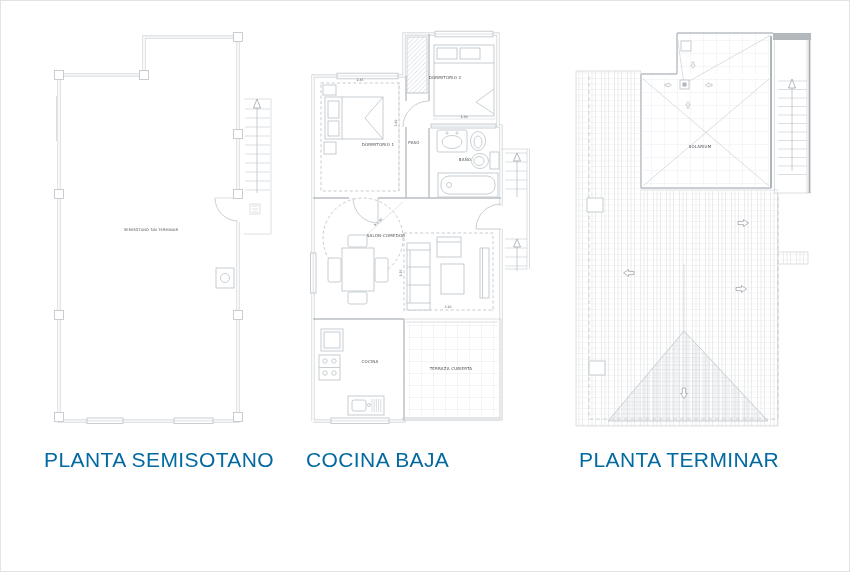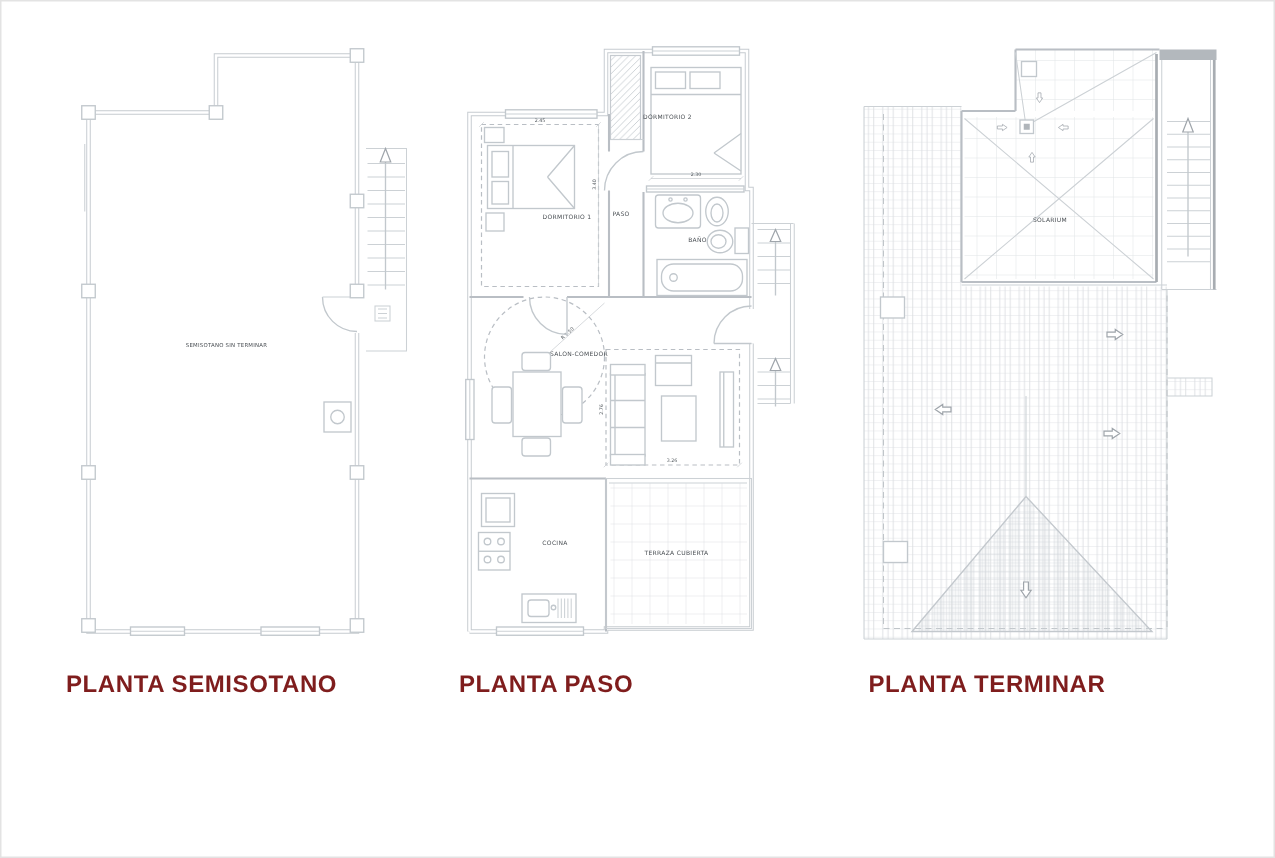"PLANTA SEMISOTANO" .plan-title { color: #7f1d1d -> #0369a1; font-size: 16px -> 21px; font-weight: bold -> normal }
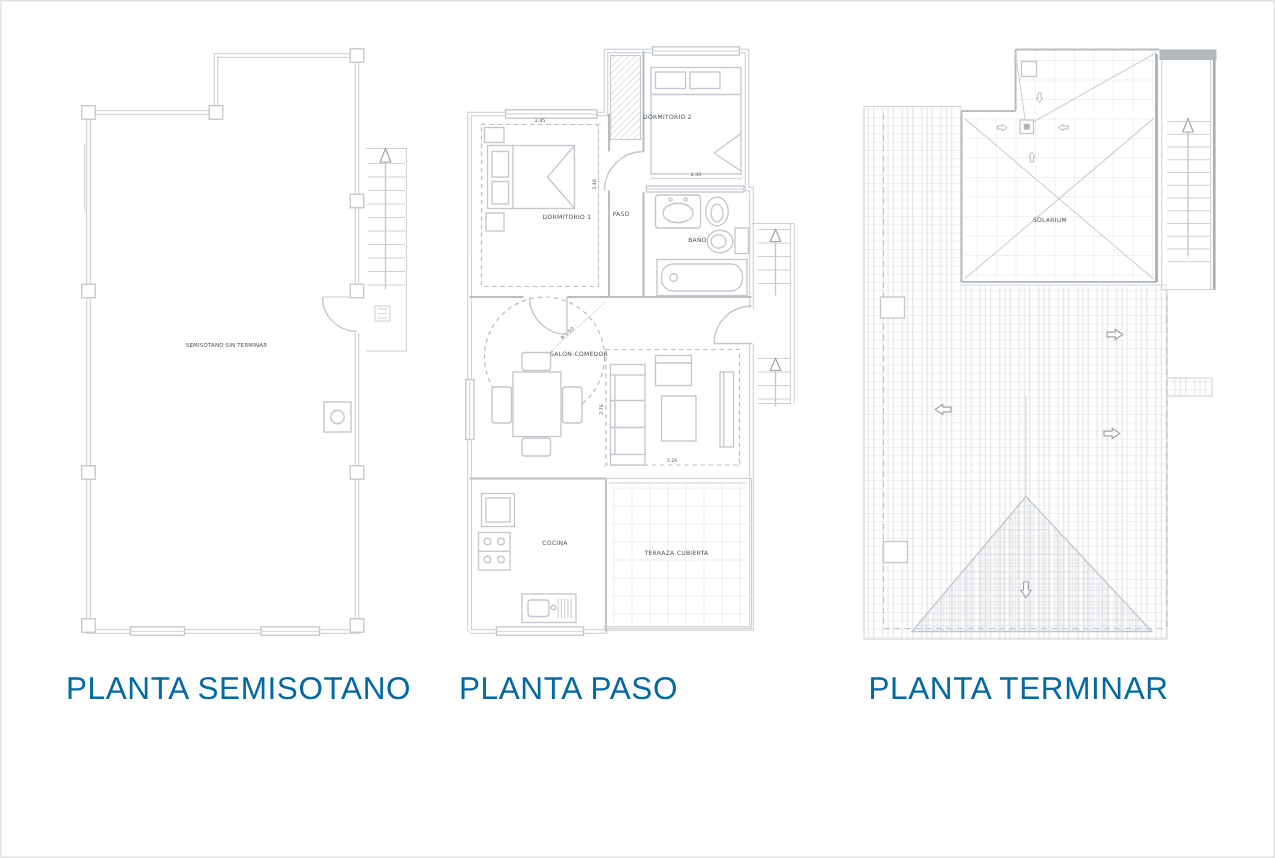"PLANTA PASO" div.plan-title { text: PLANTA PASO -> COCINA BAJA }
